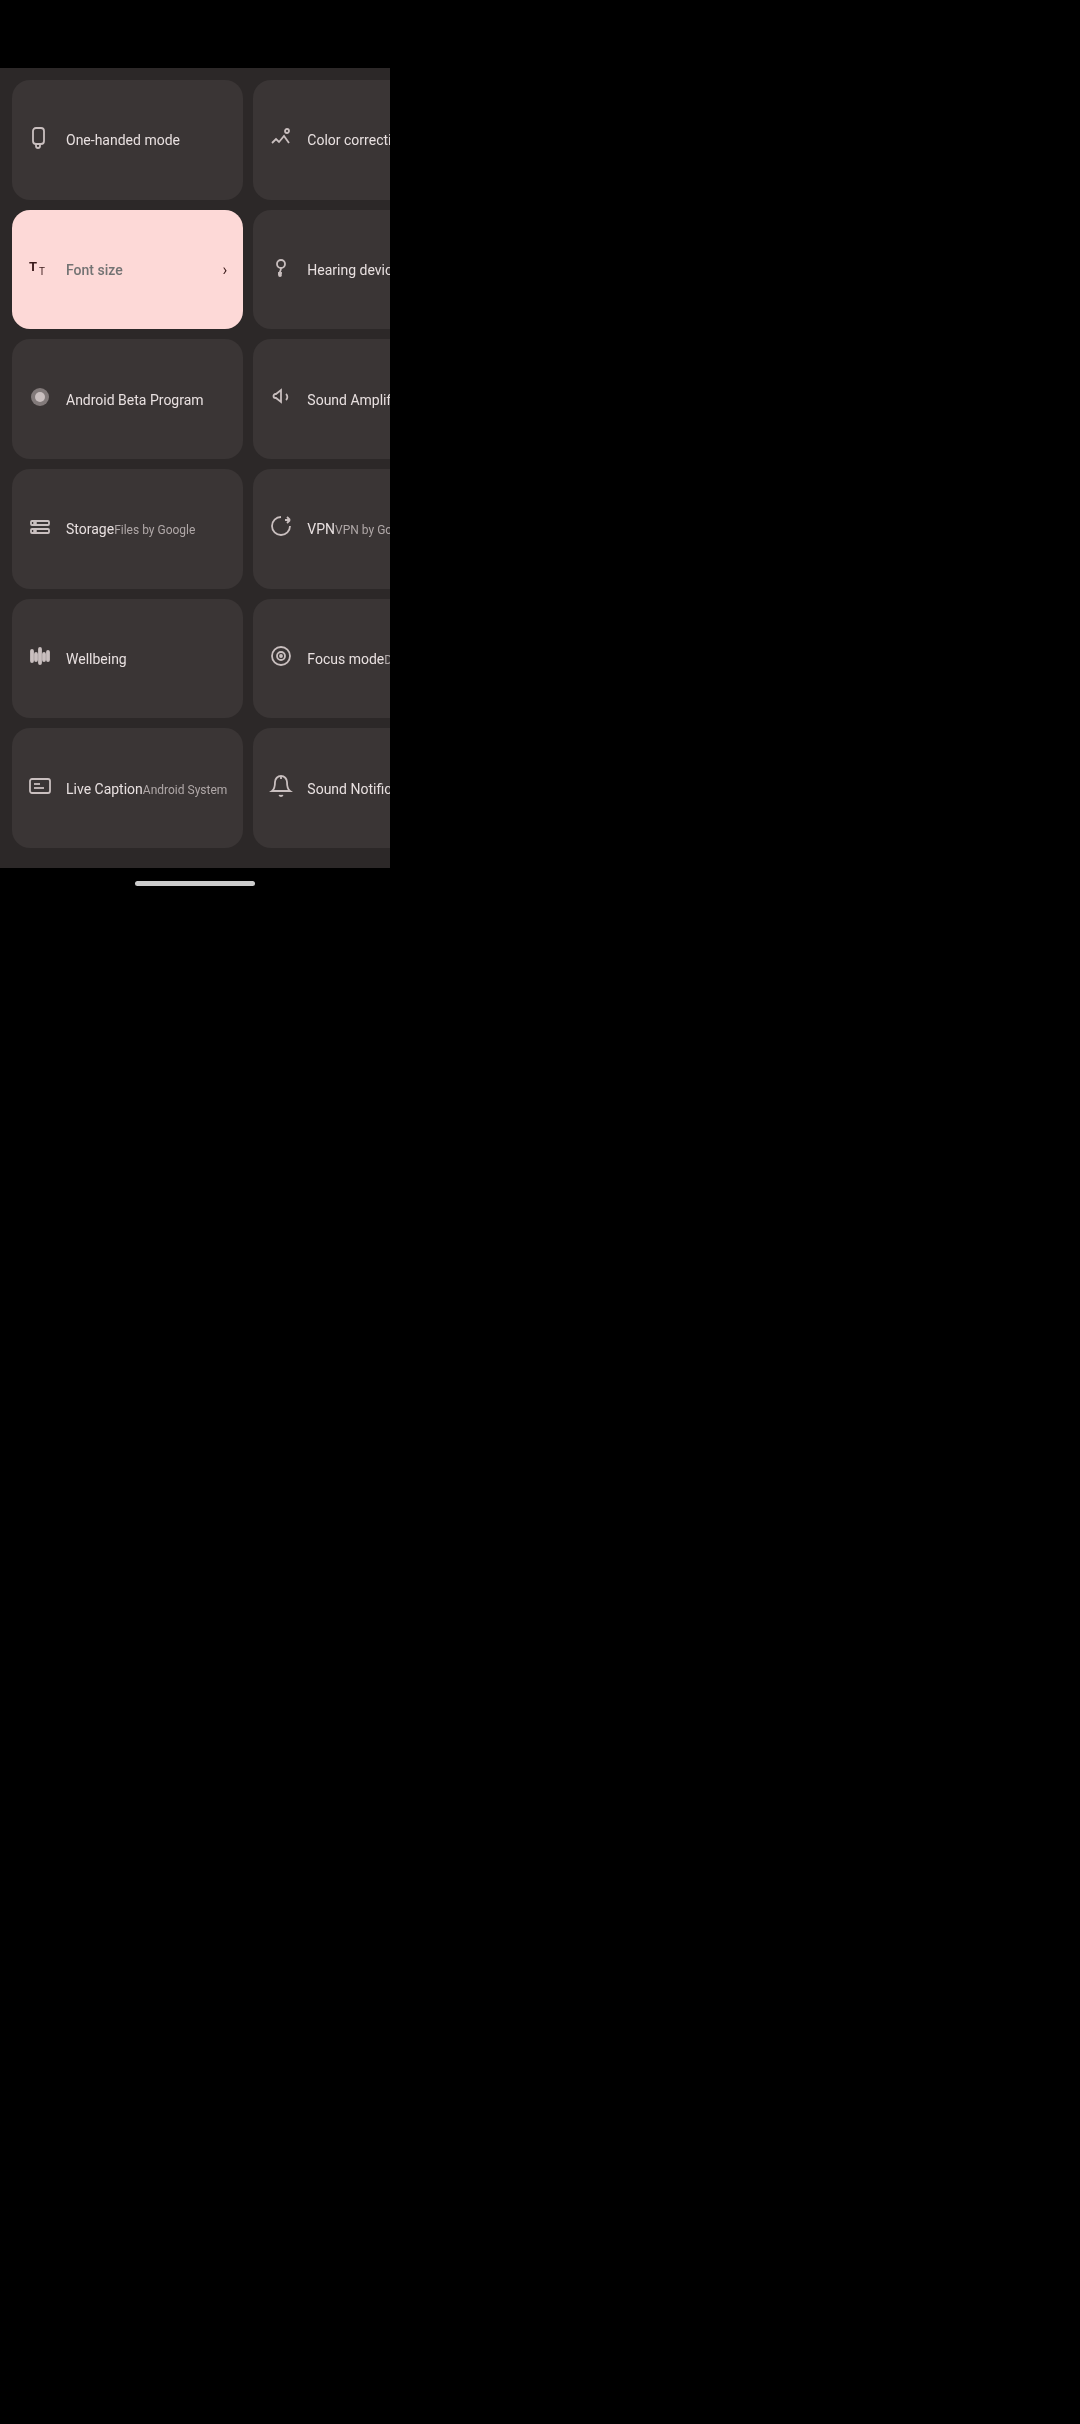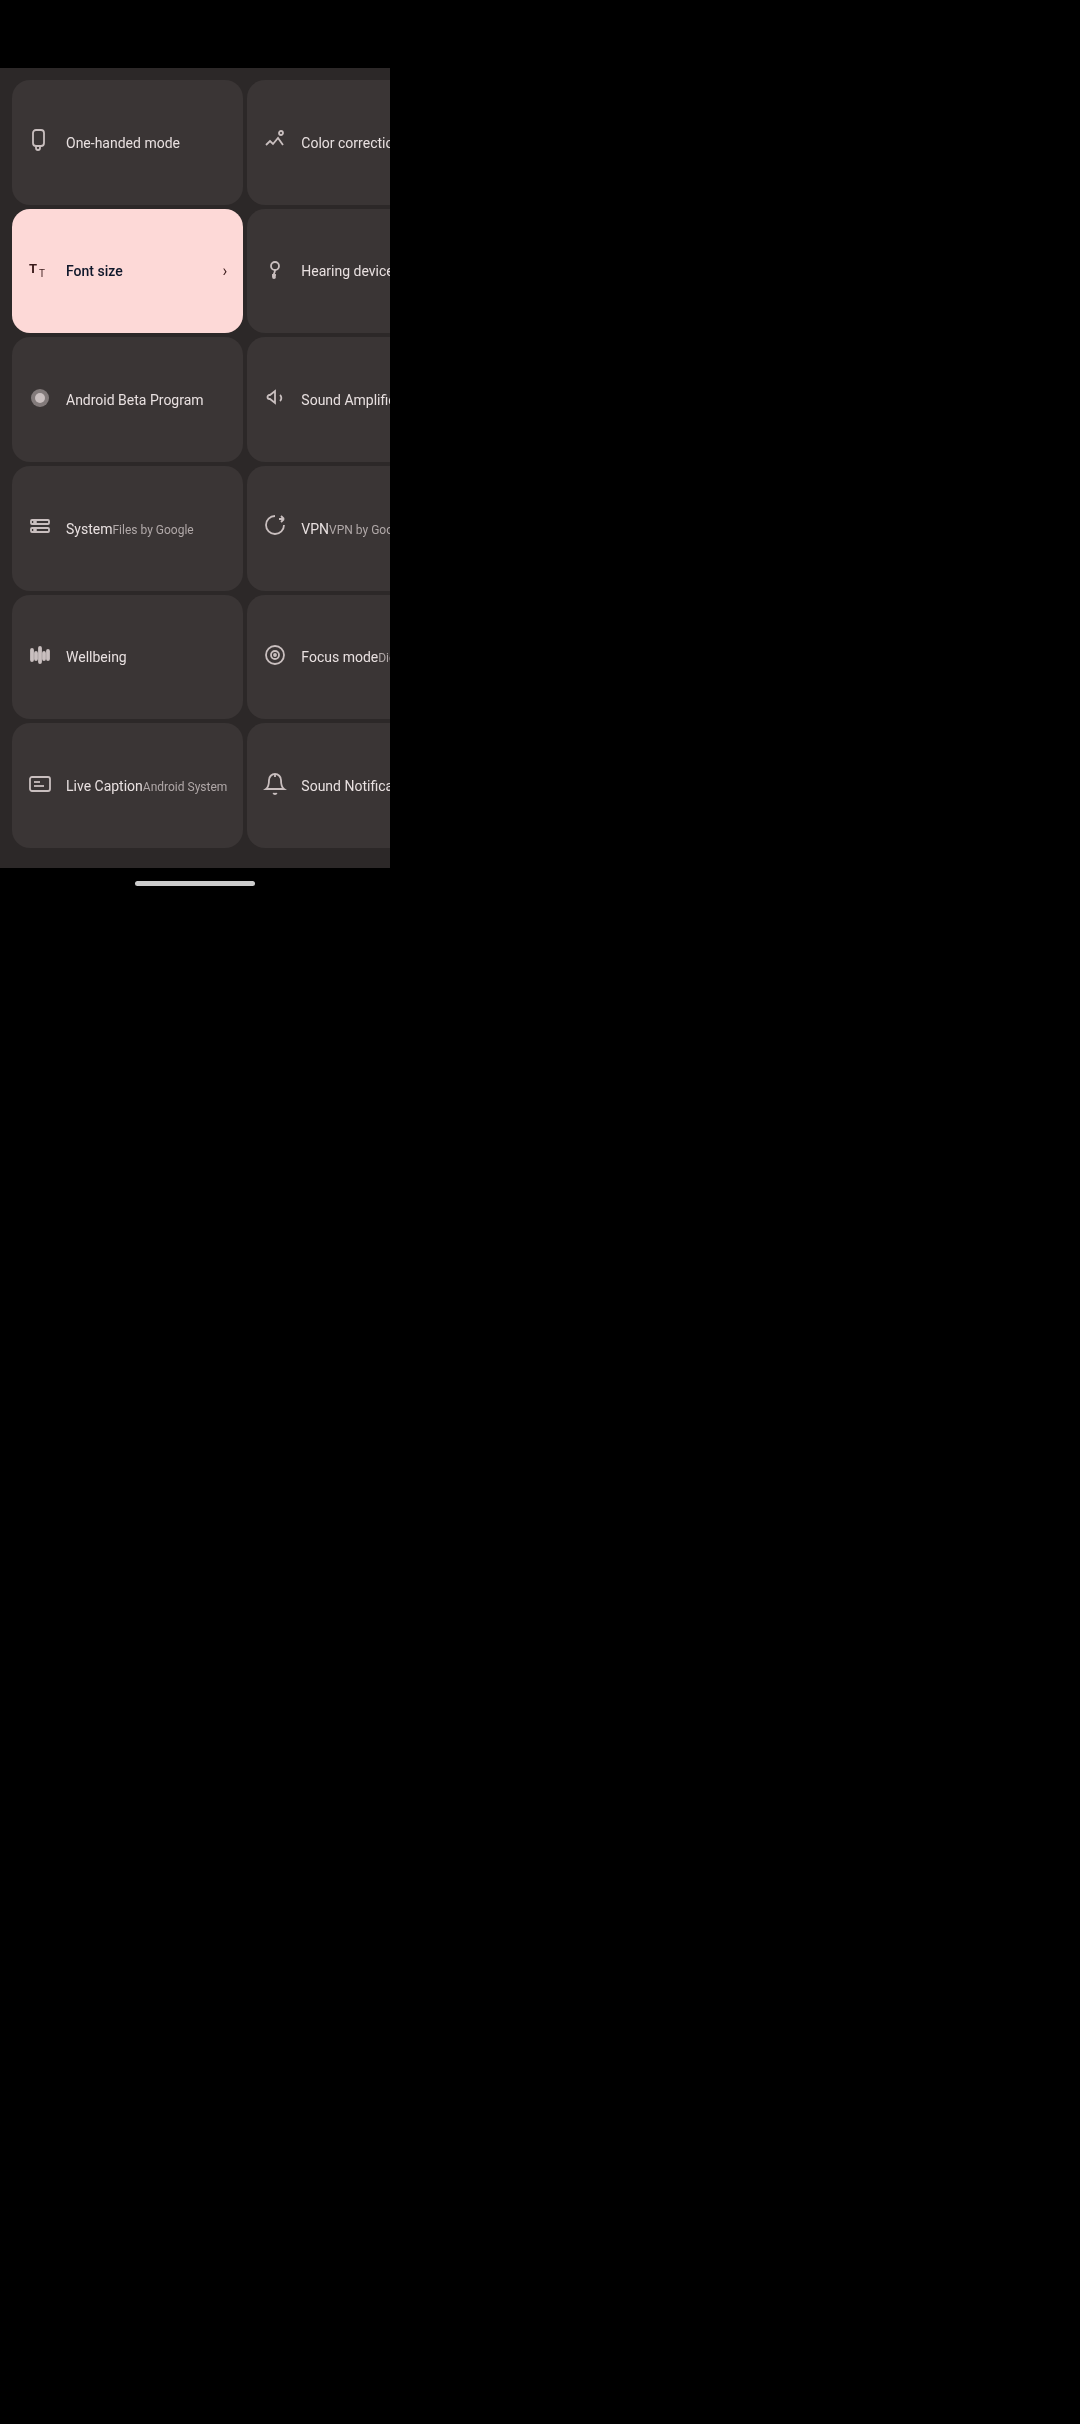"One-handed mode" .grid-container { gap: 4px -> 10px }
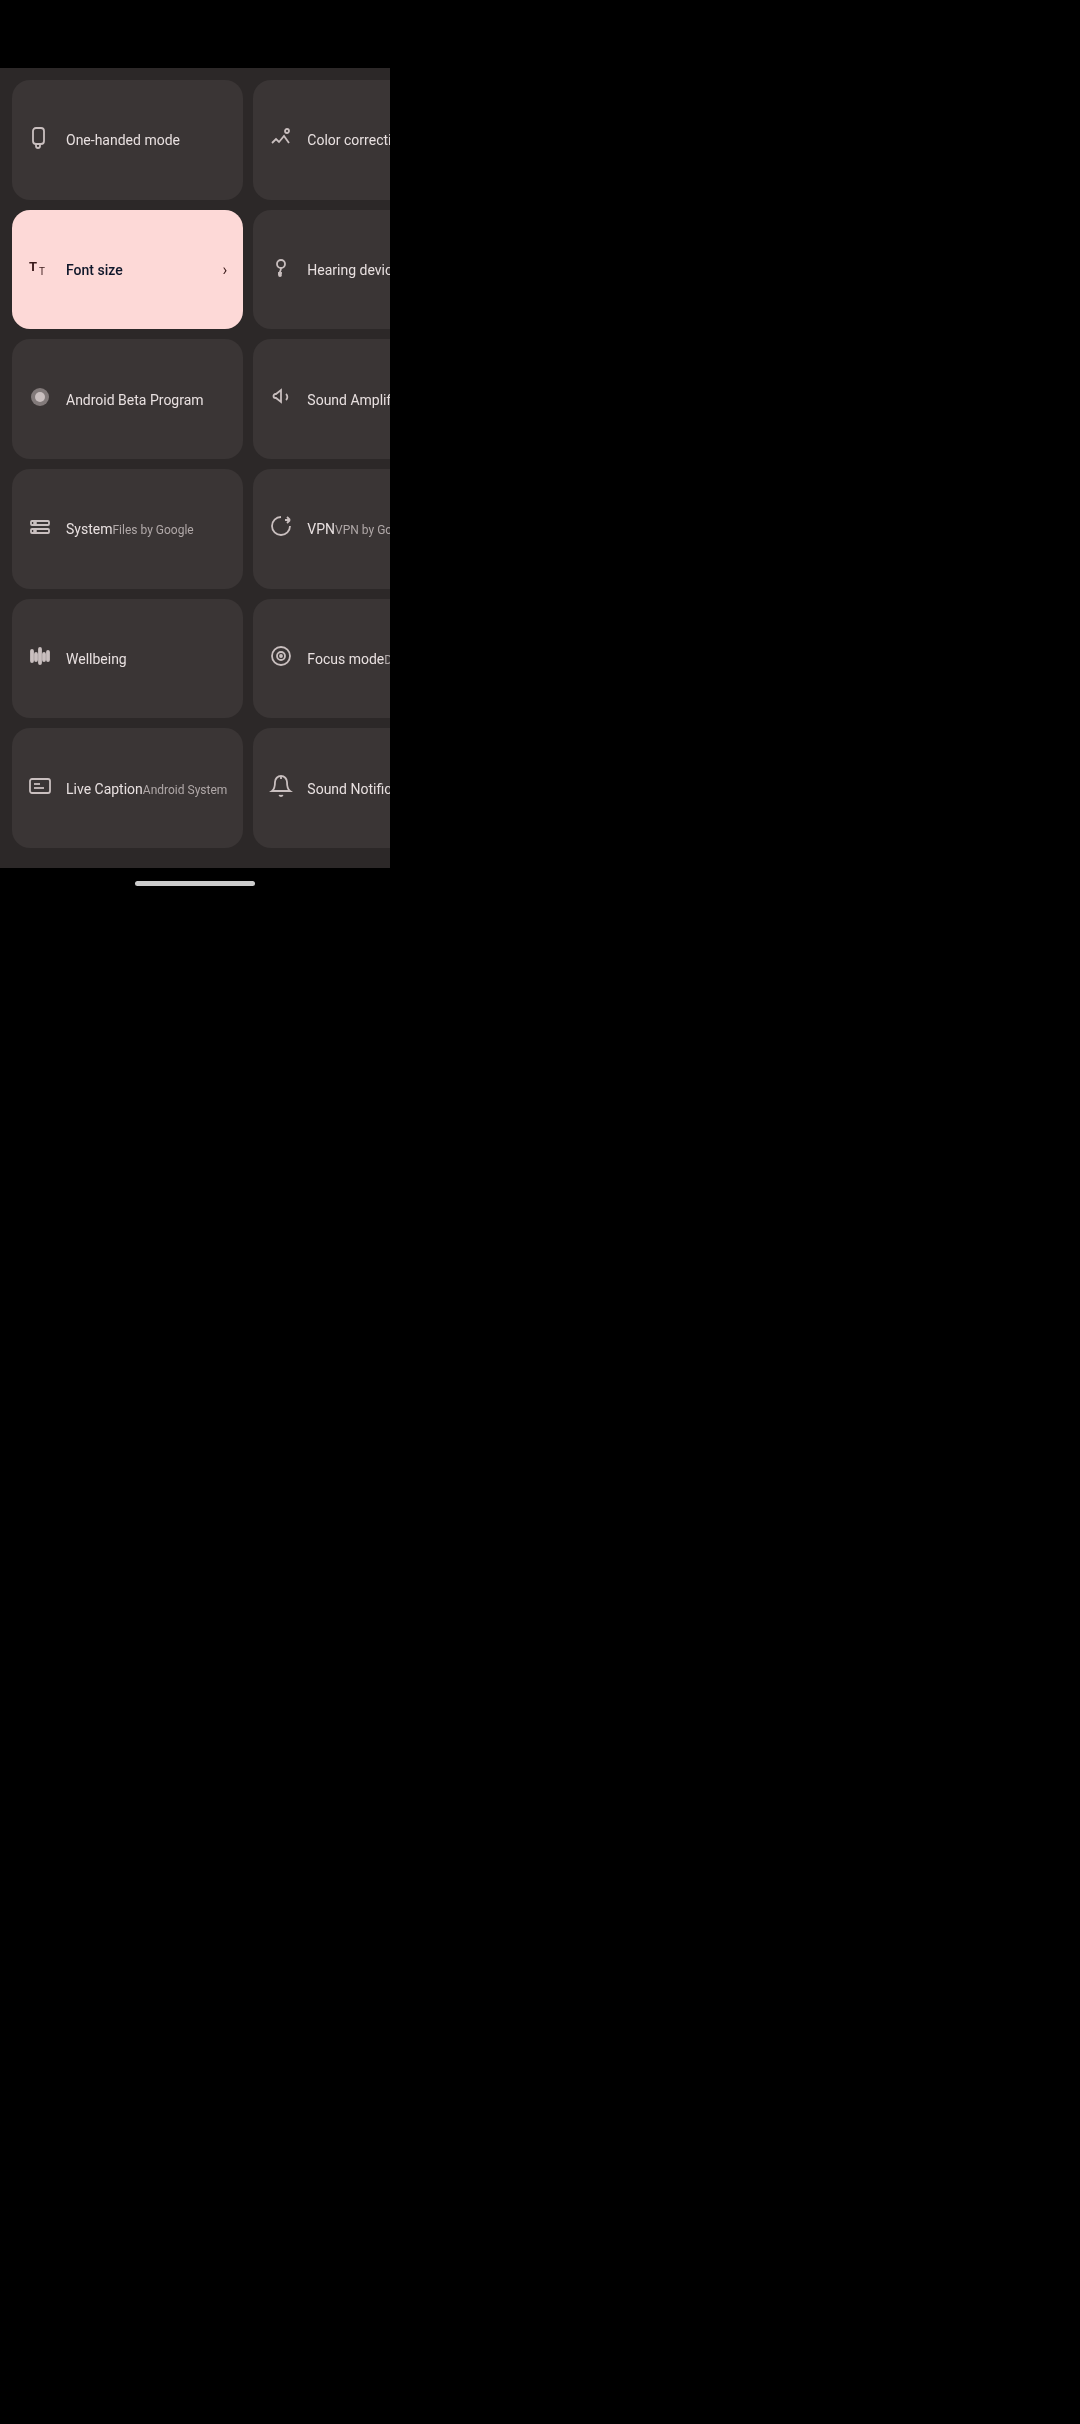"Font size" .tile.active .tile-title { color: #0f172a -> #737373 }
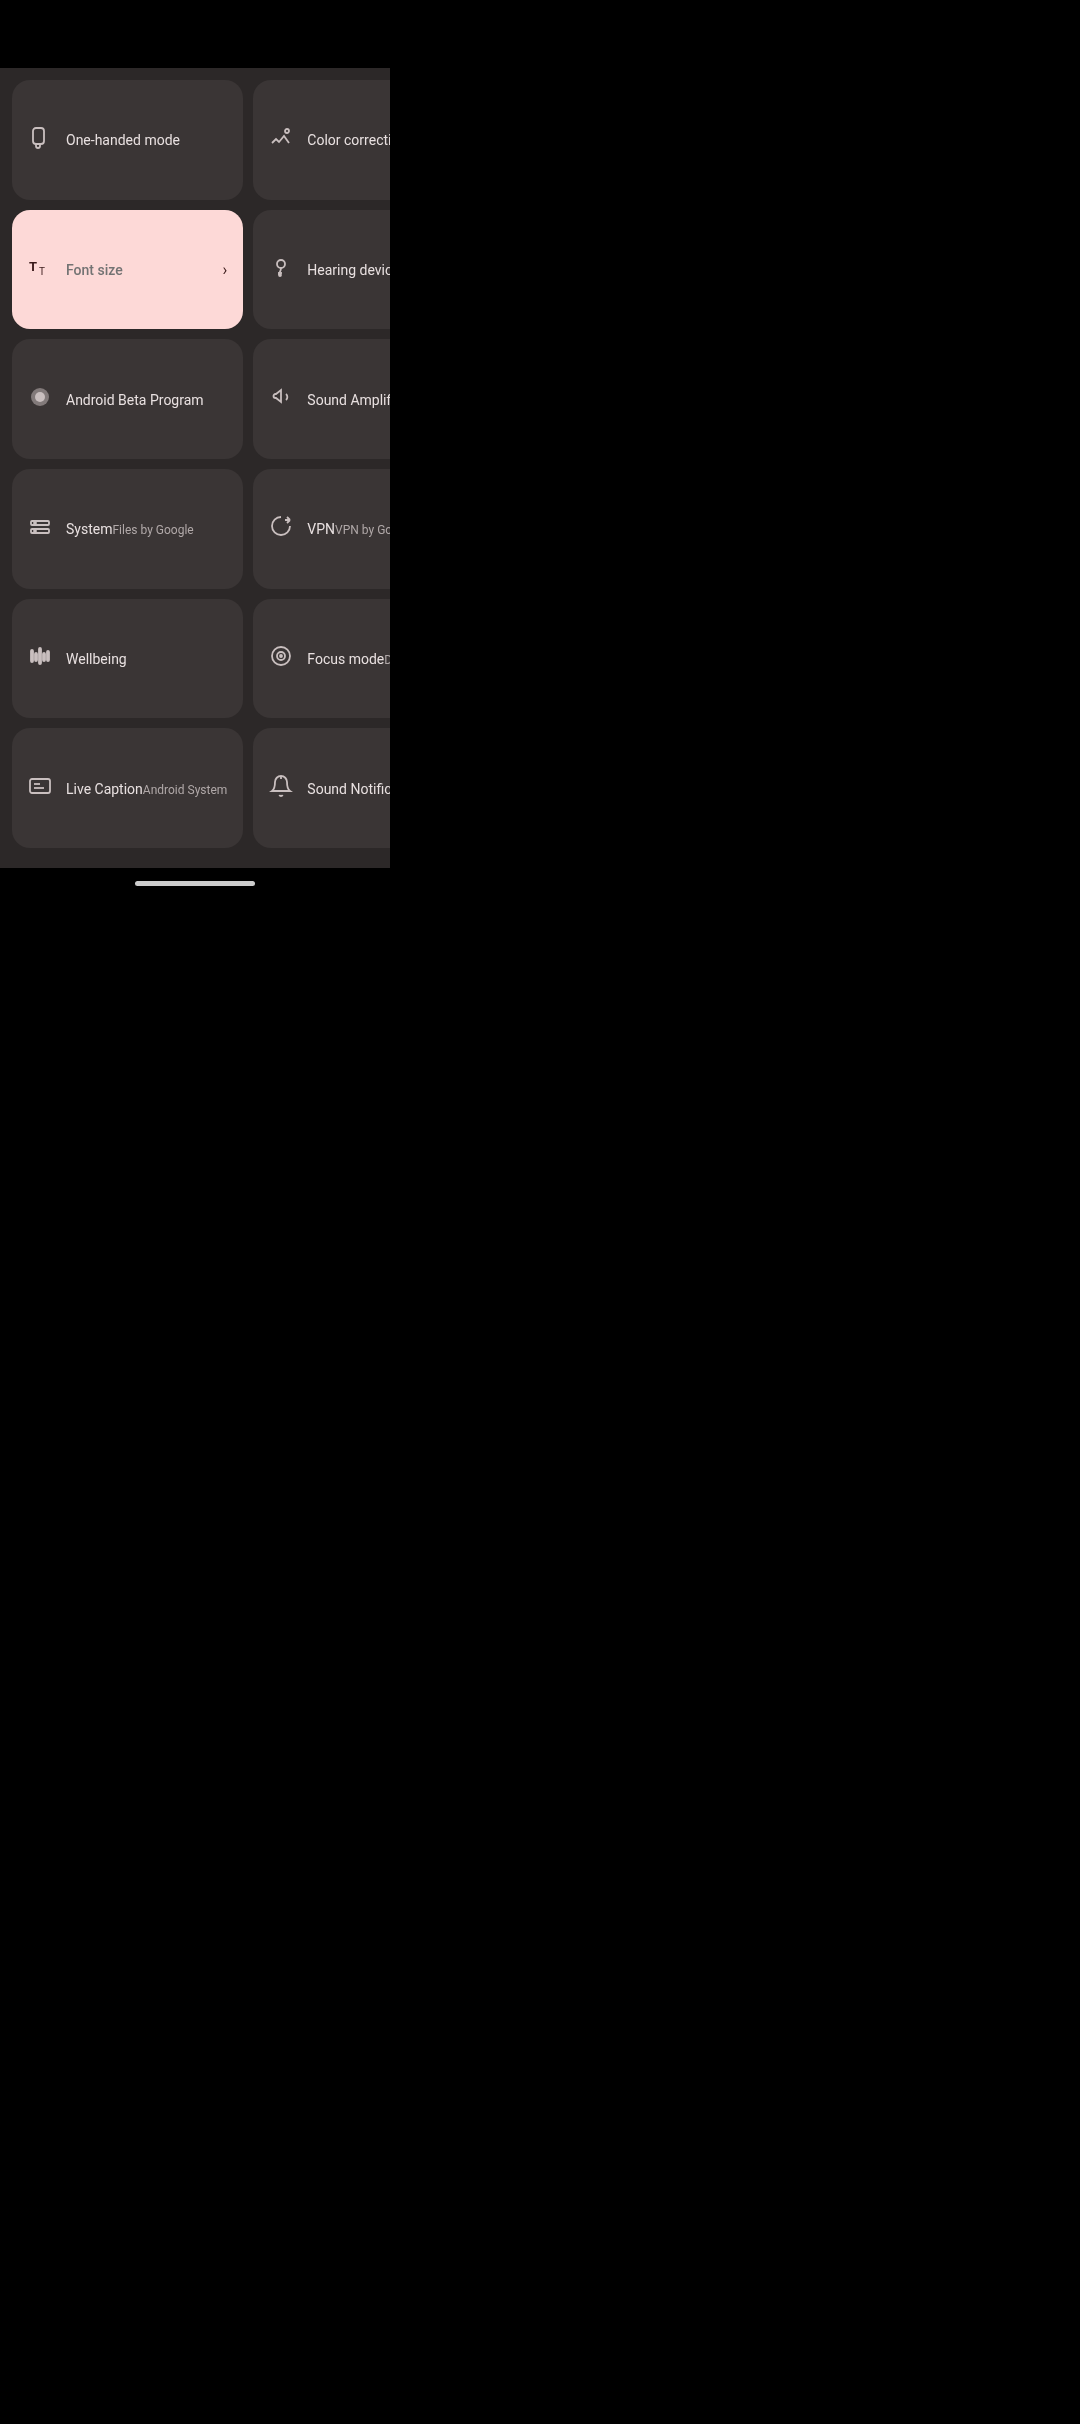"System" span.tile-title { text: System -> Storage }
